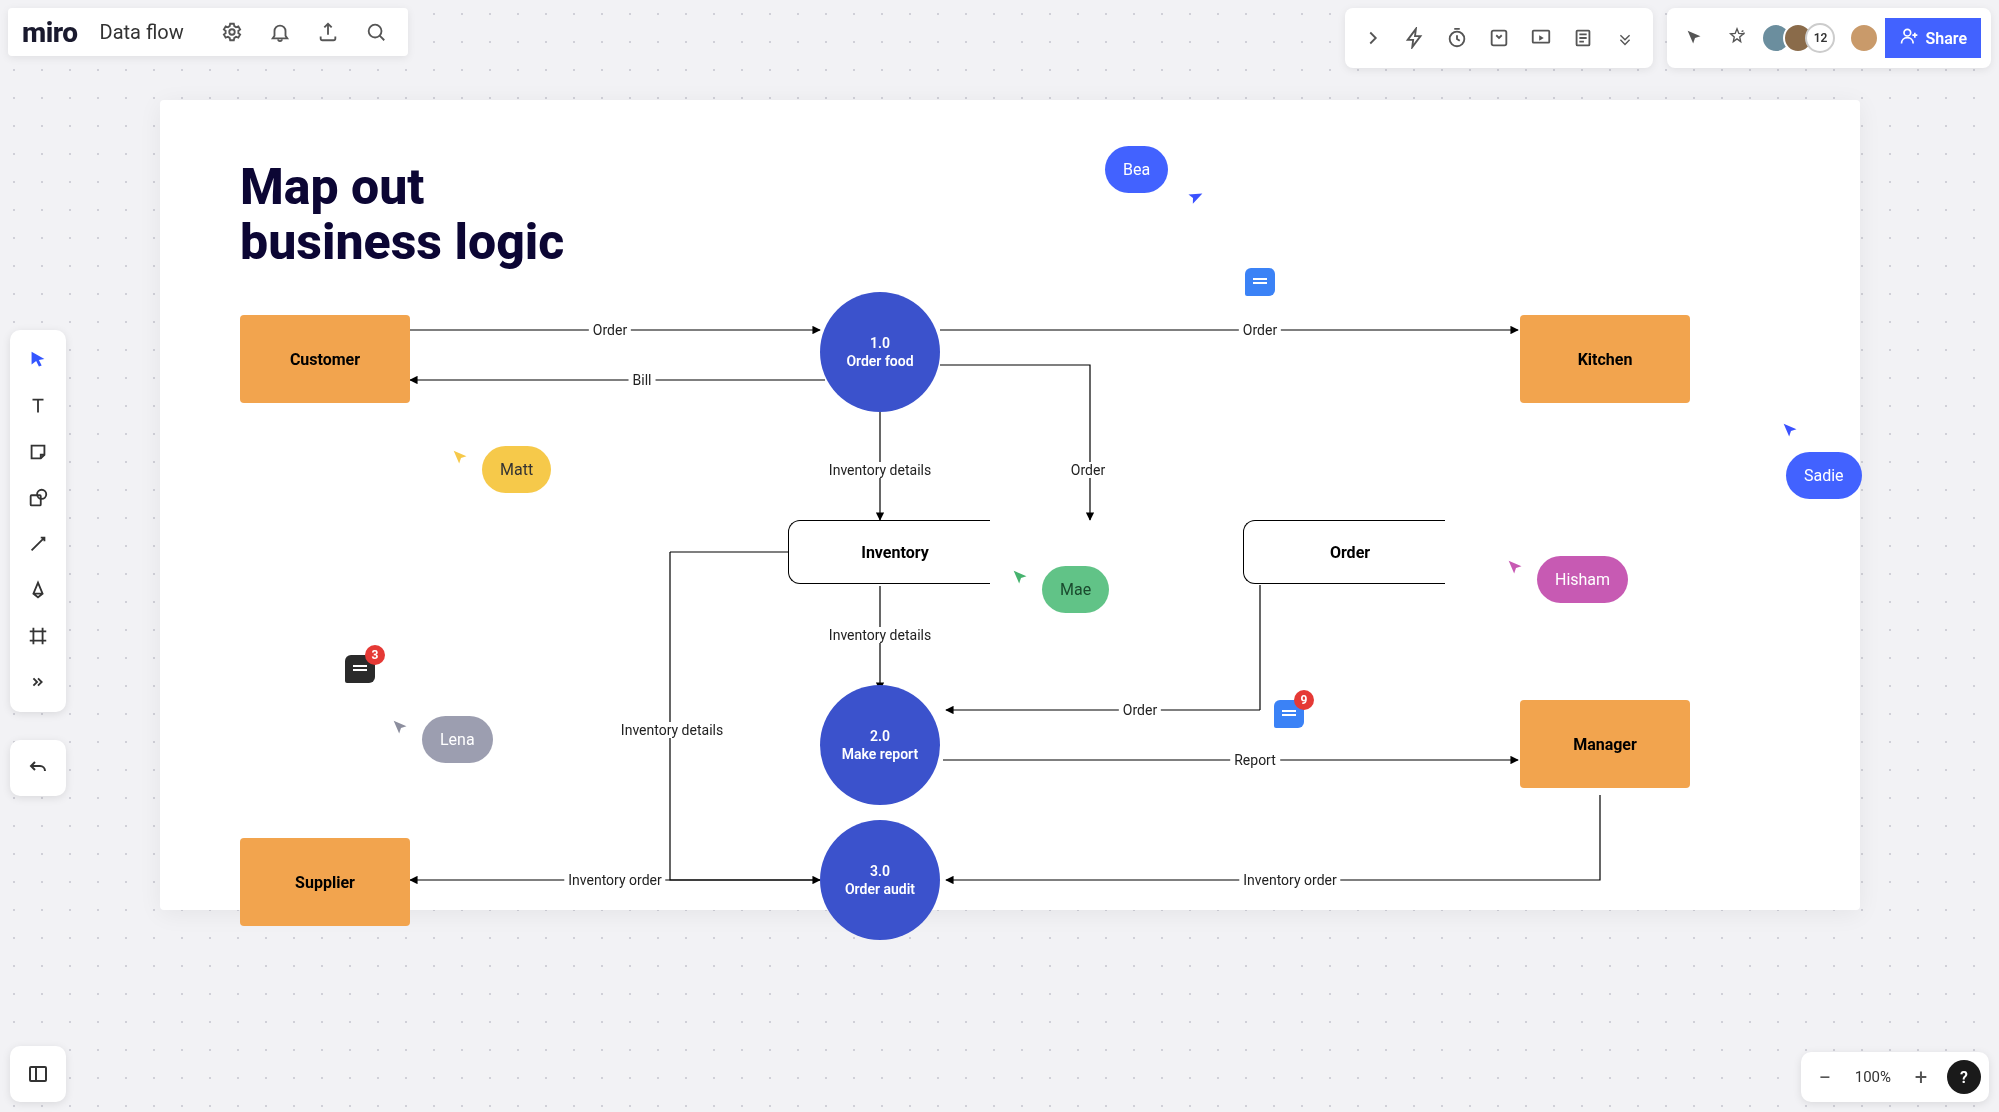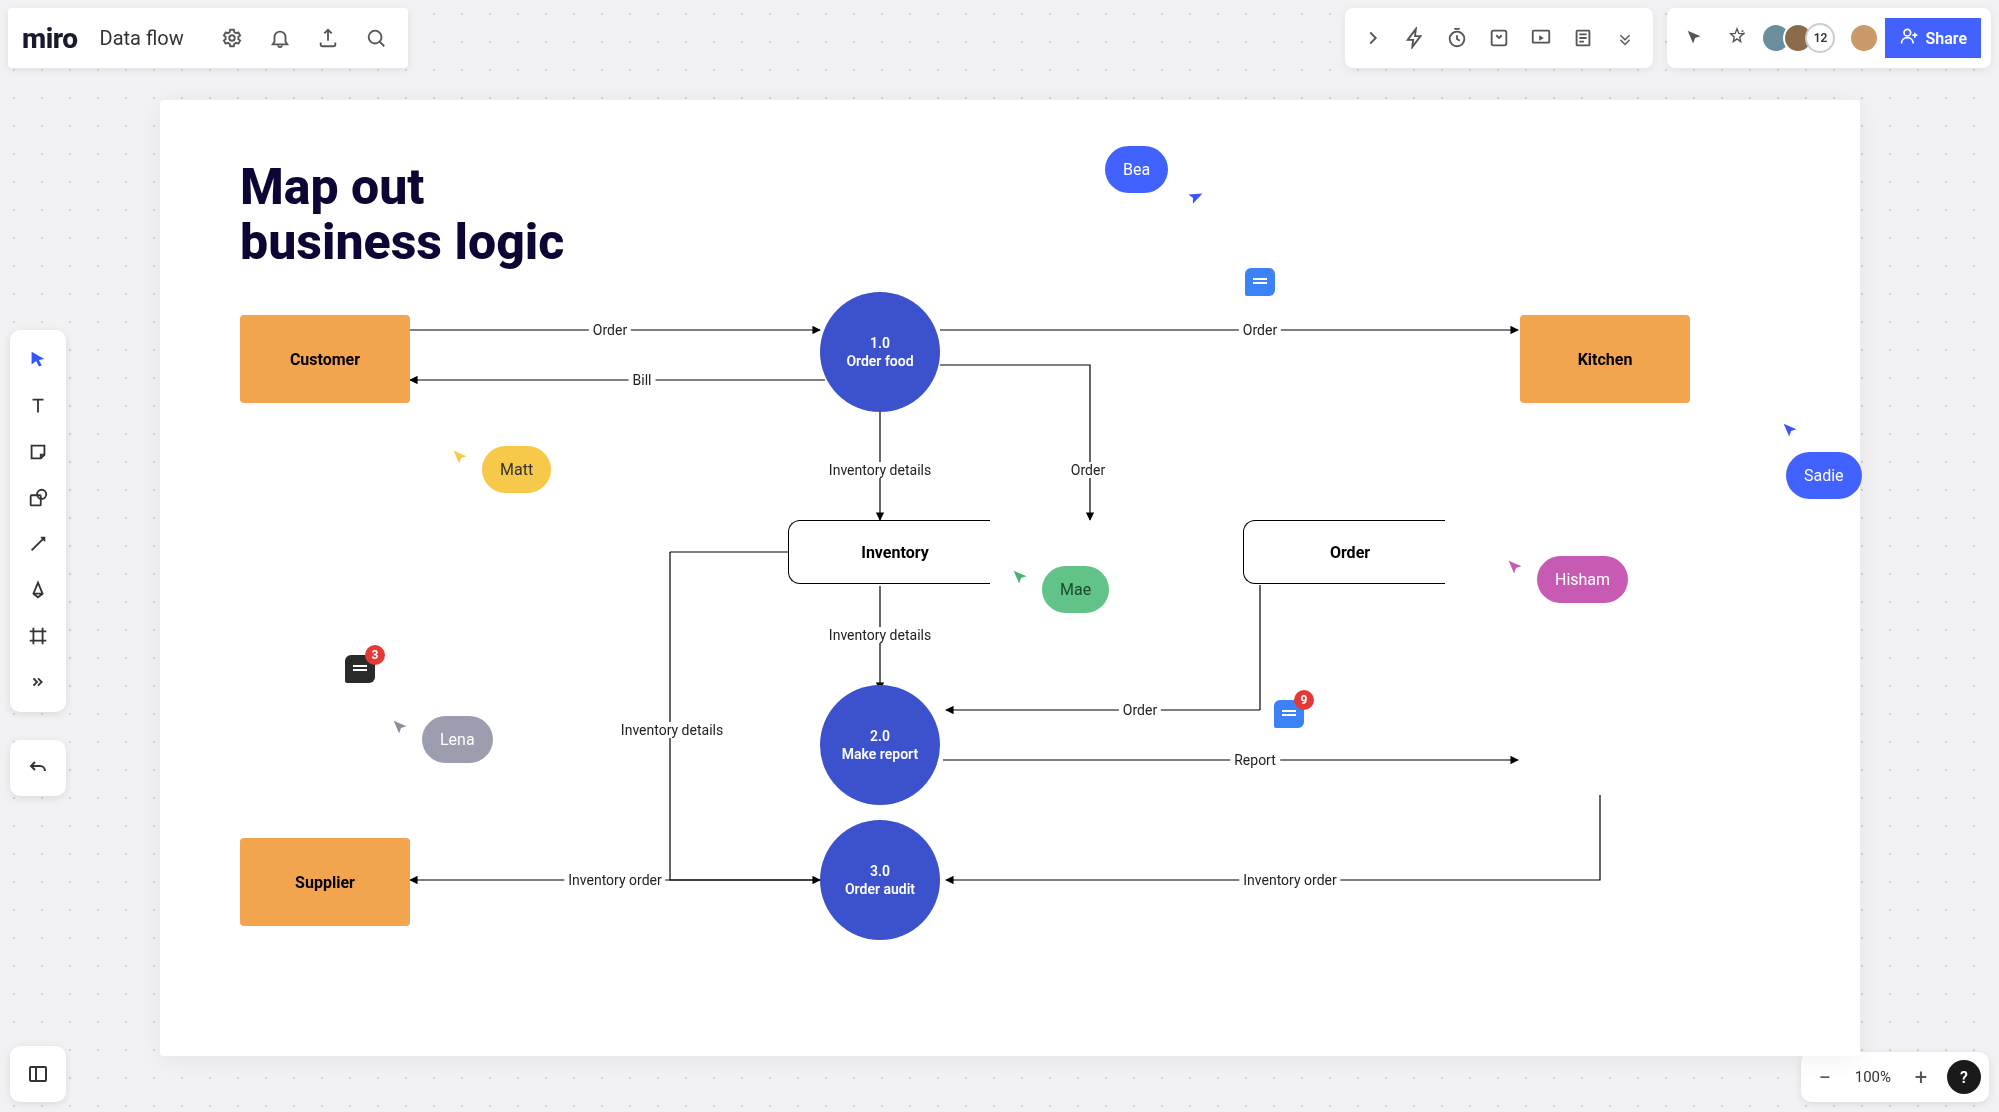"miro" .topbar-left { height: 60px -> 48px }
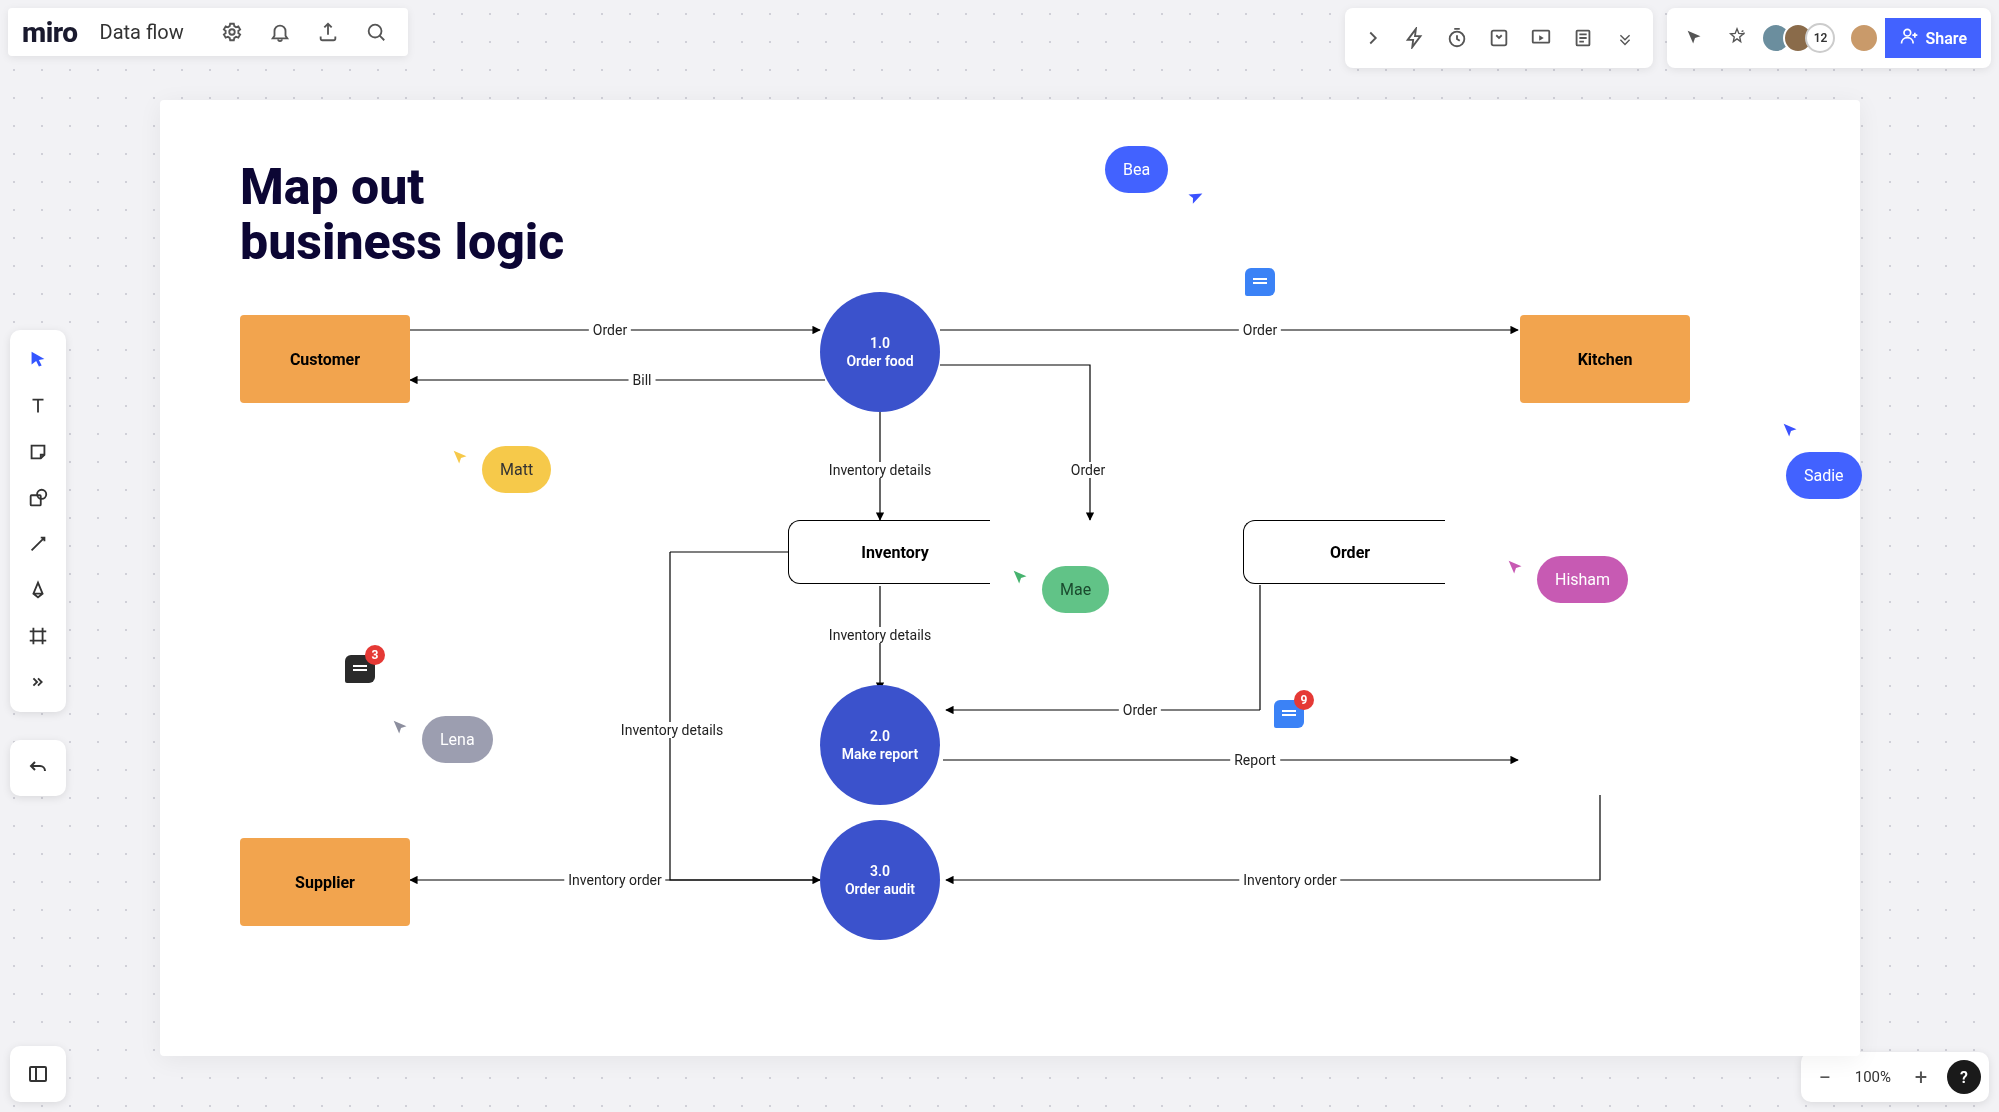"Map out" .frame { height: 956px -> 810px }
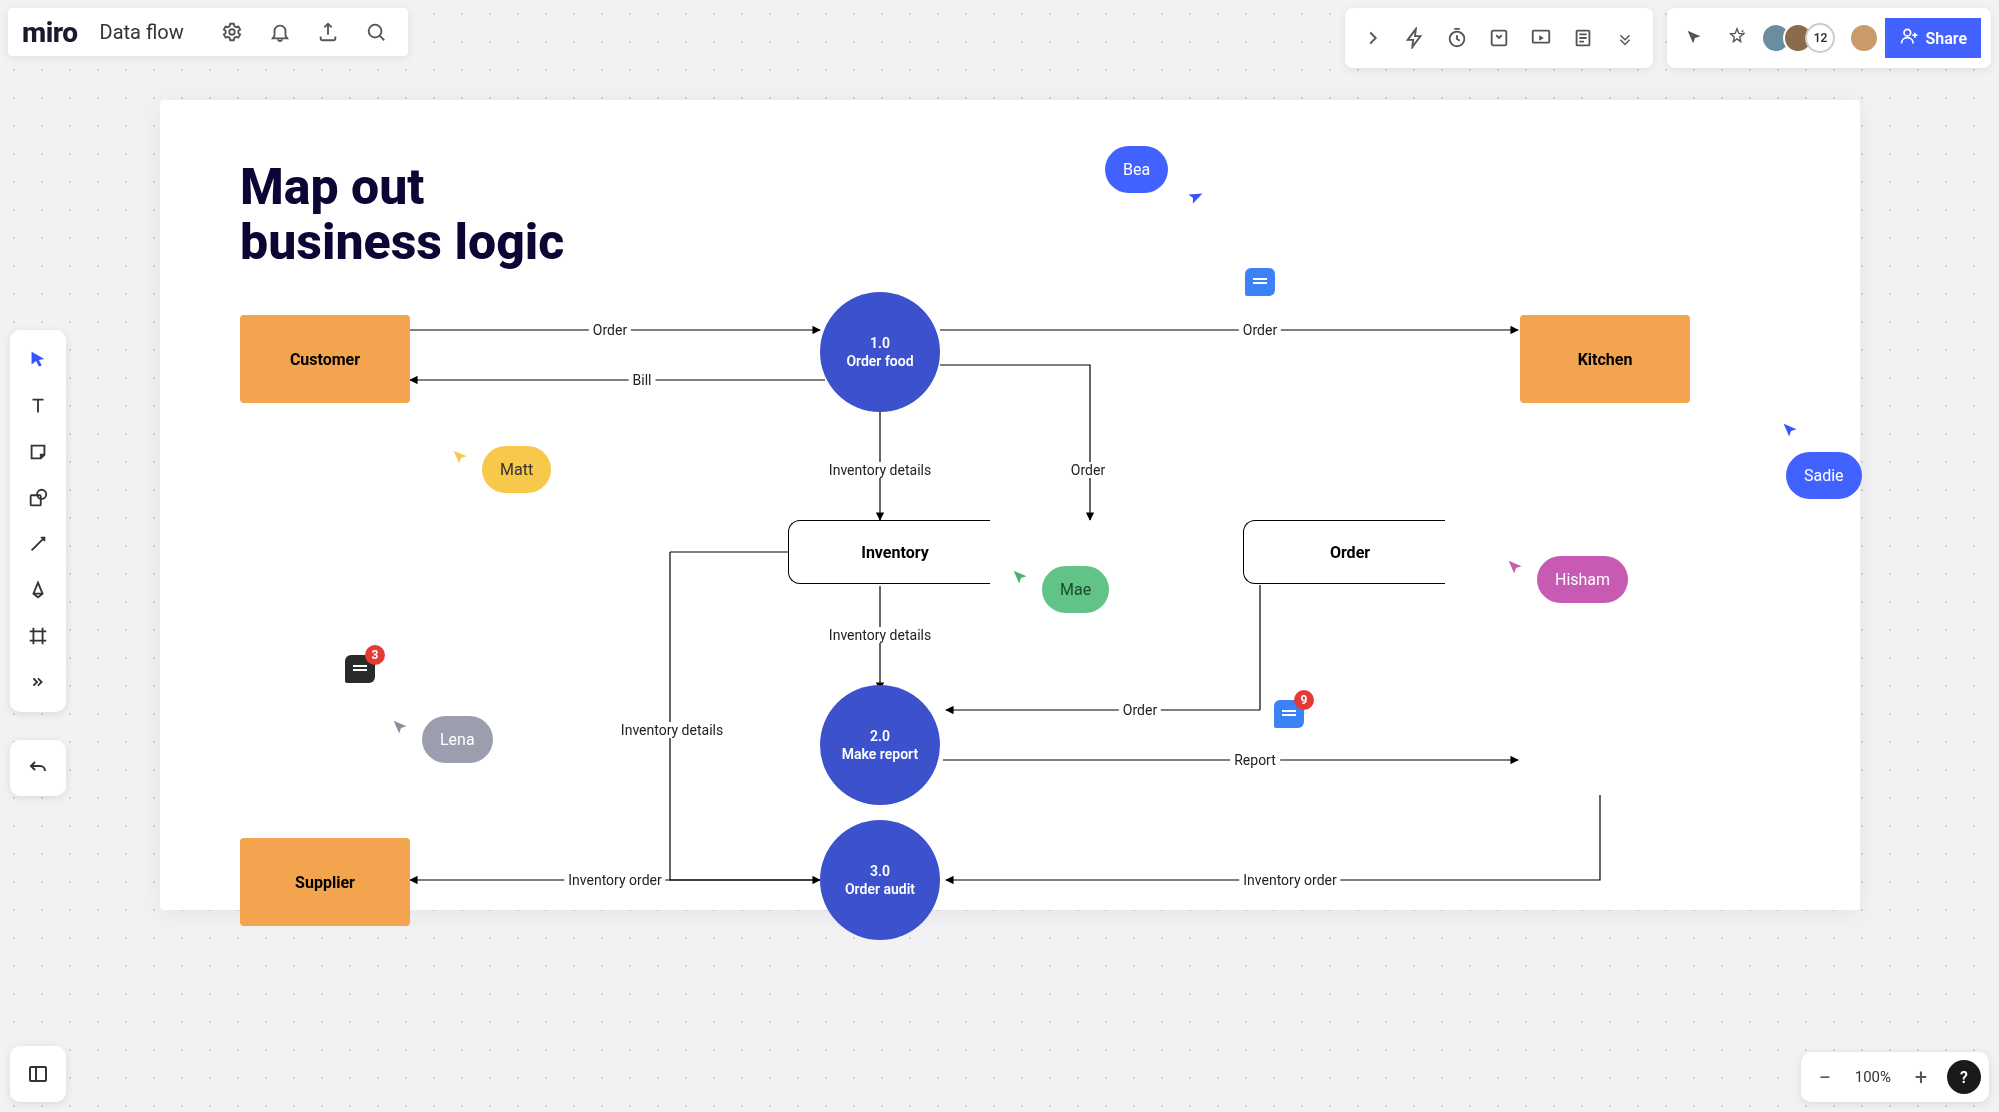"Manager" div.rect-node { html: none -> <div>Manager</div> }
